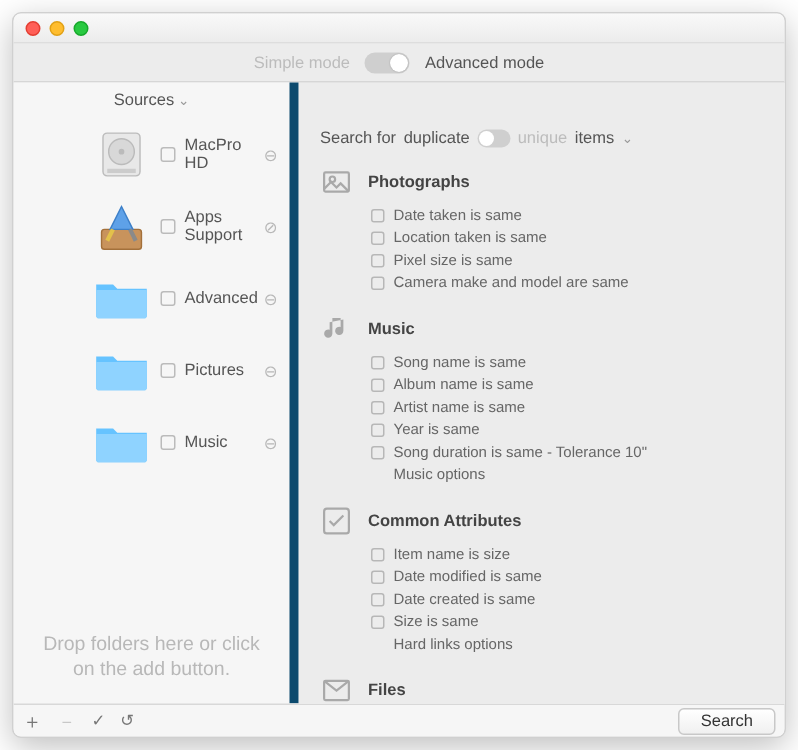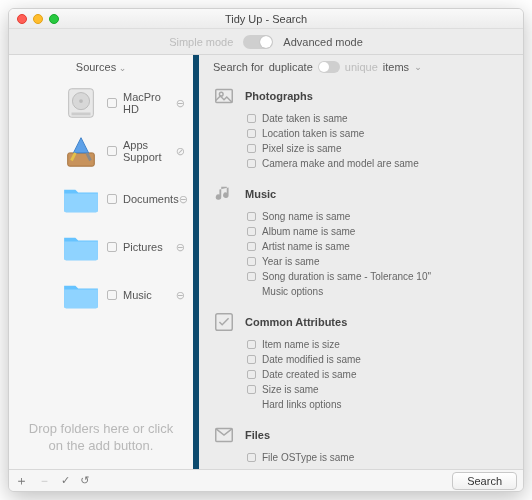"Tidy Up - Search" div.title { html: <div>Tidy Up - Search</div> -> none }
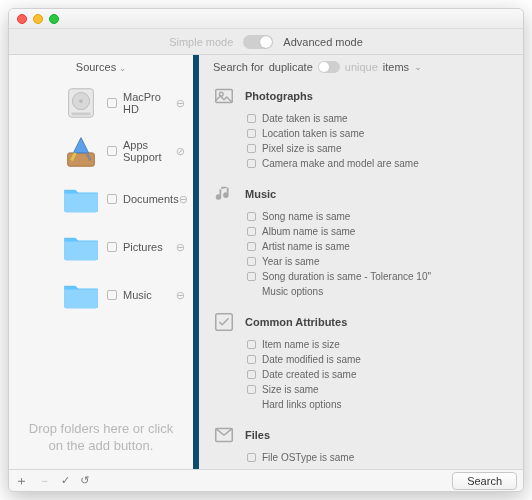"Search for" .search-head { margin-top: none -> 25px }
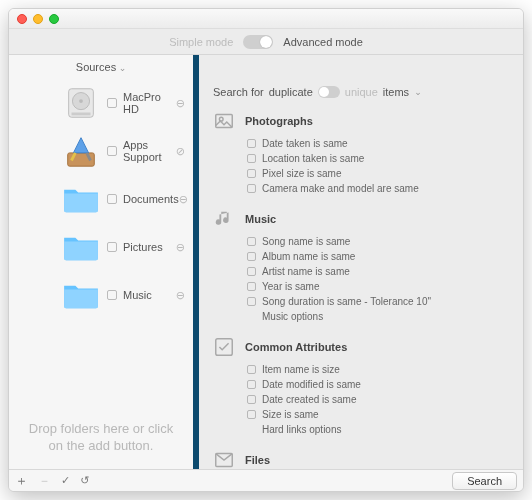"Documents" div.lbl { text: Documents -> Advanced }
